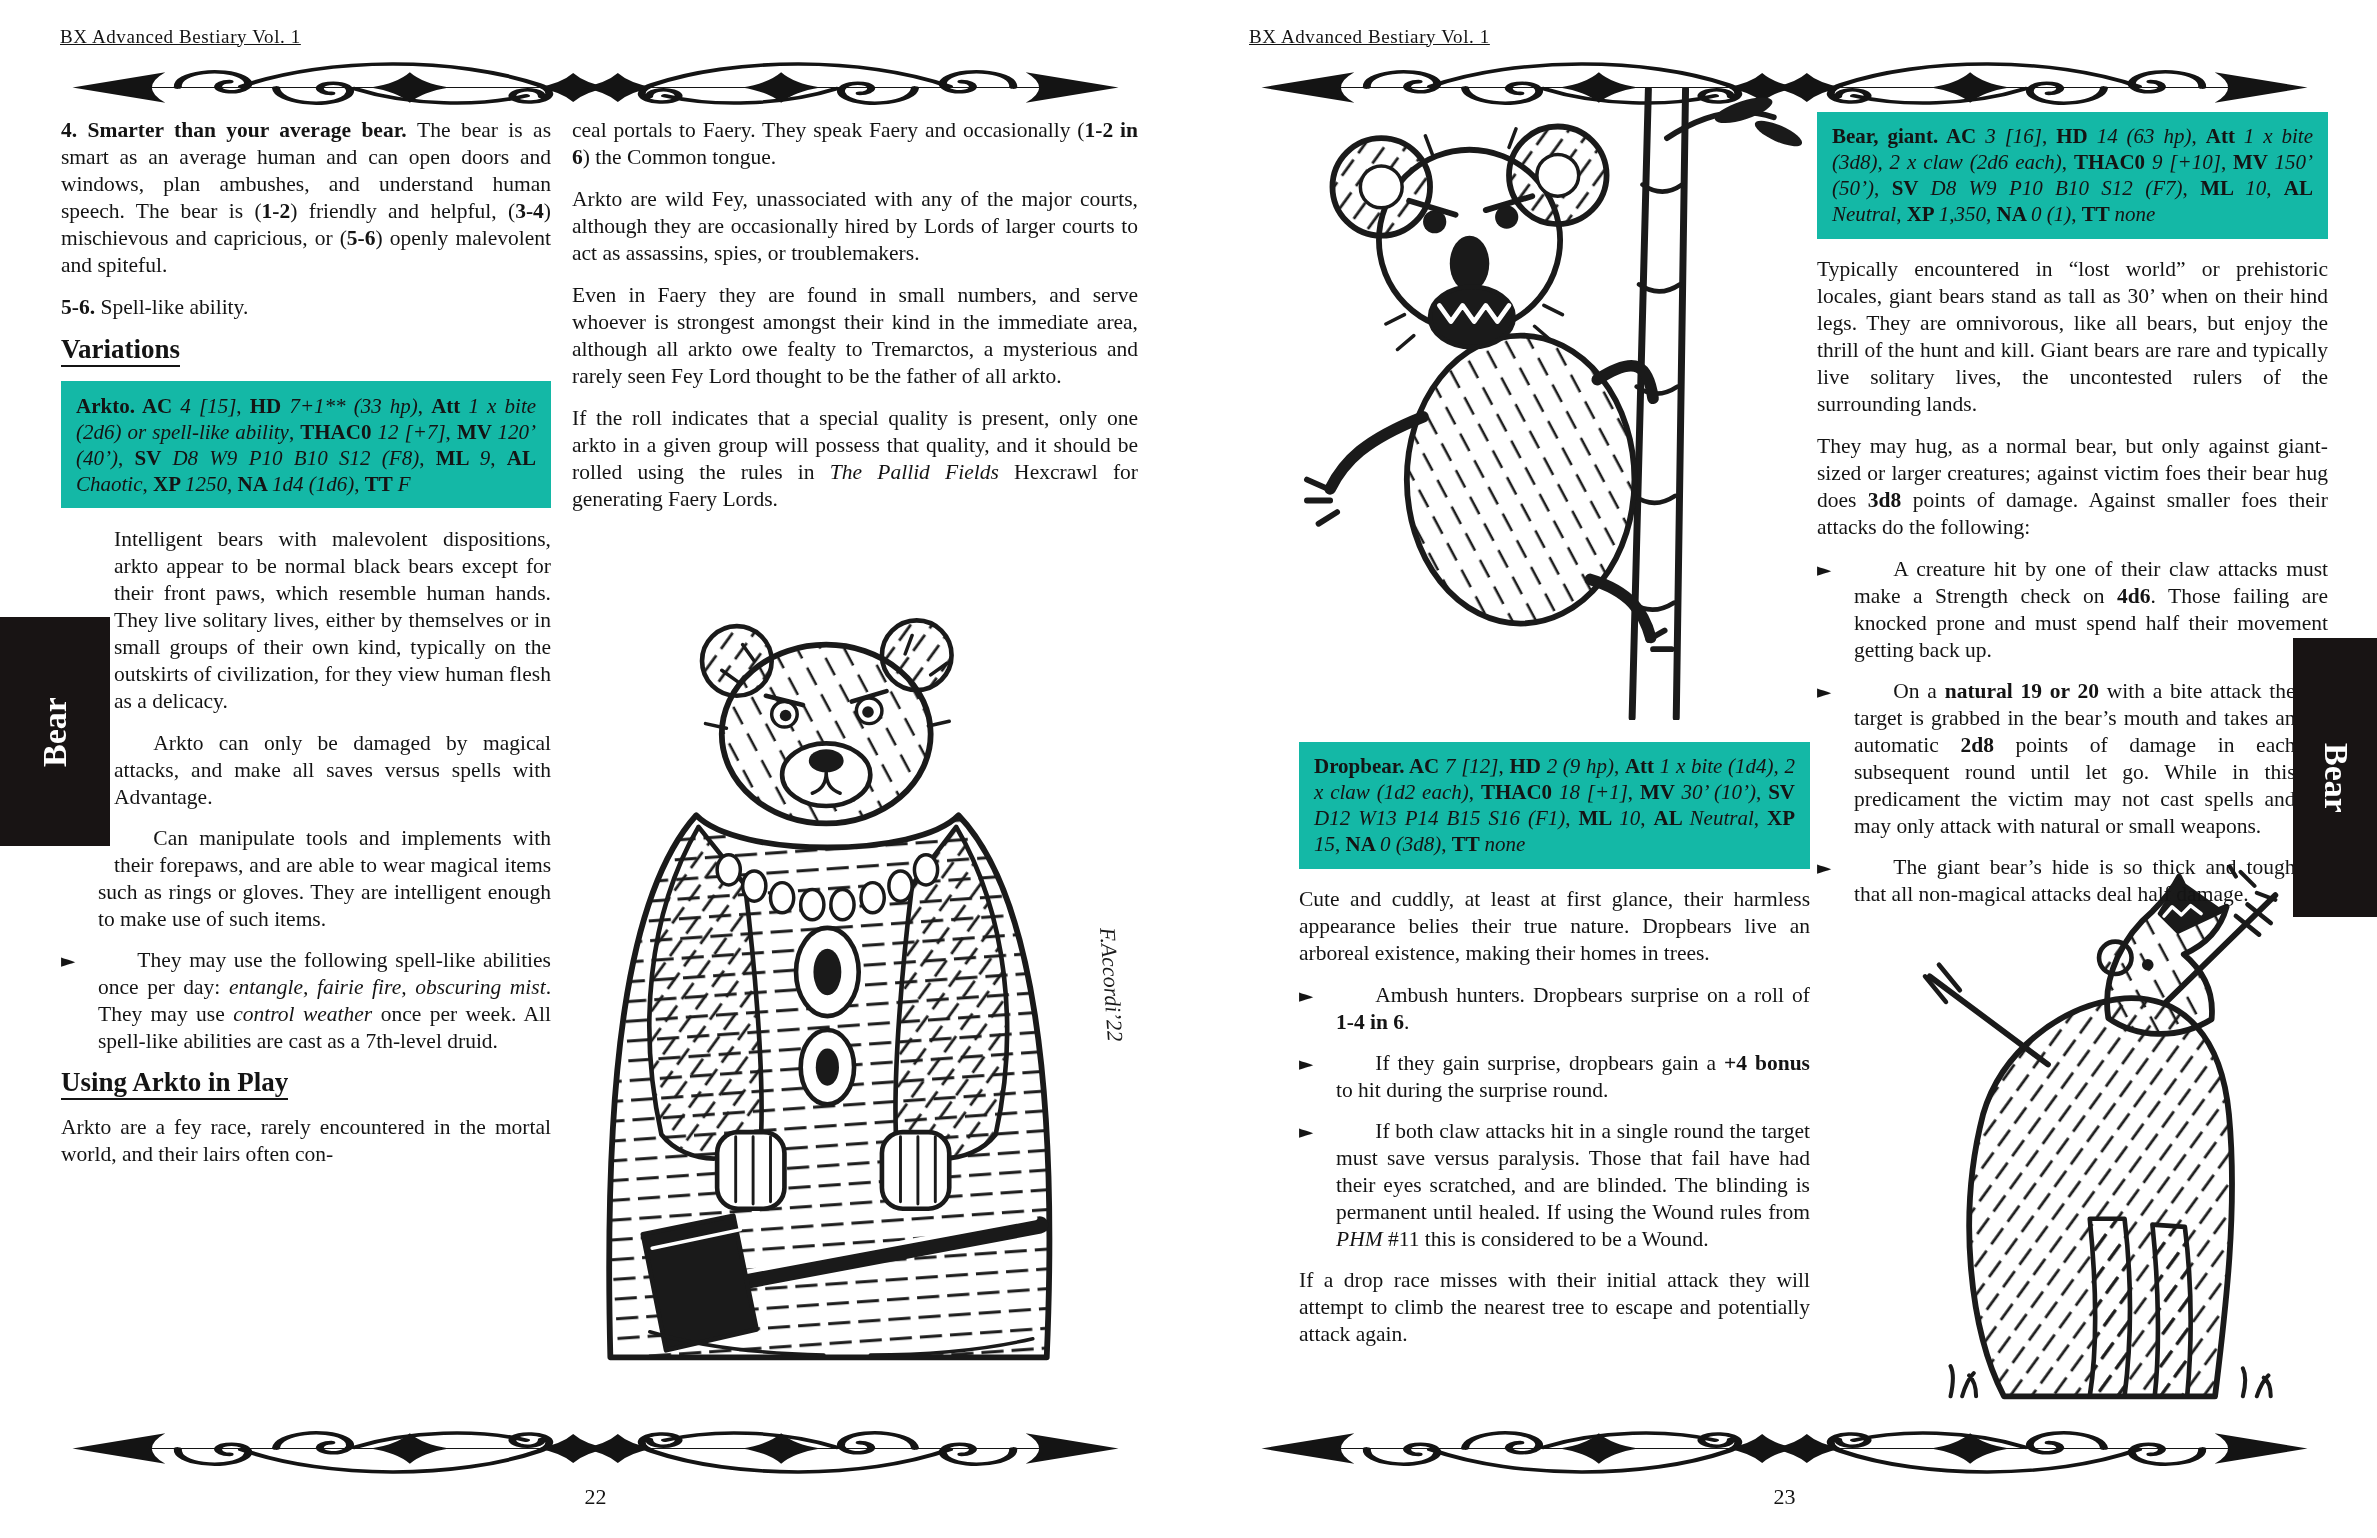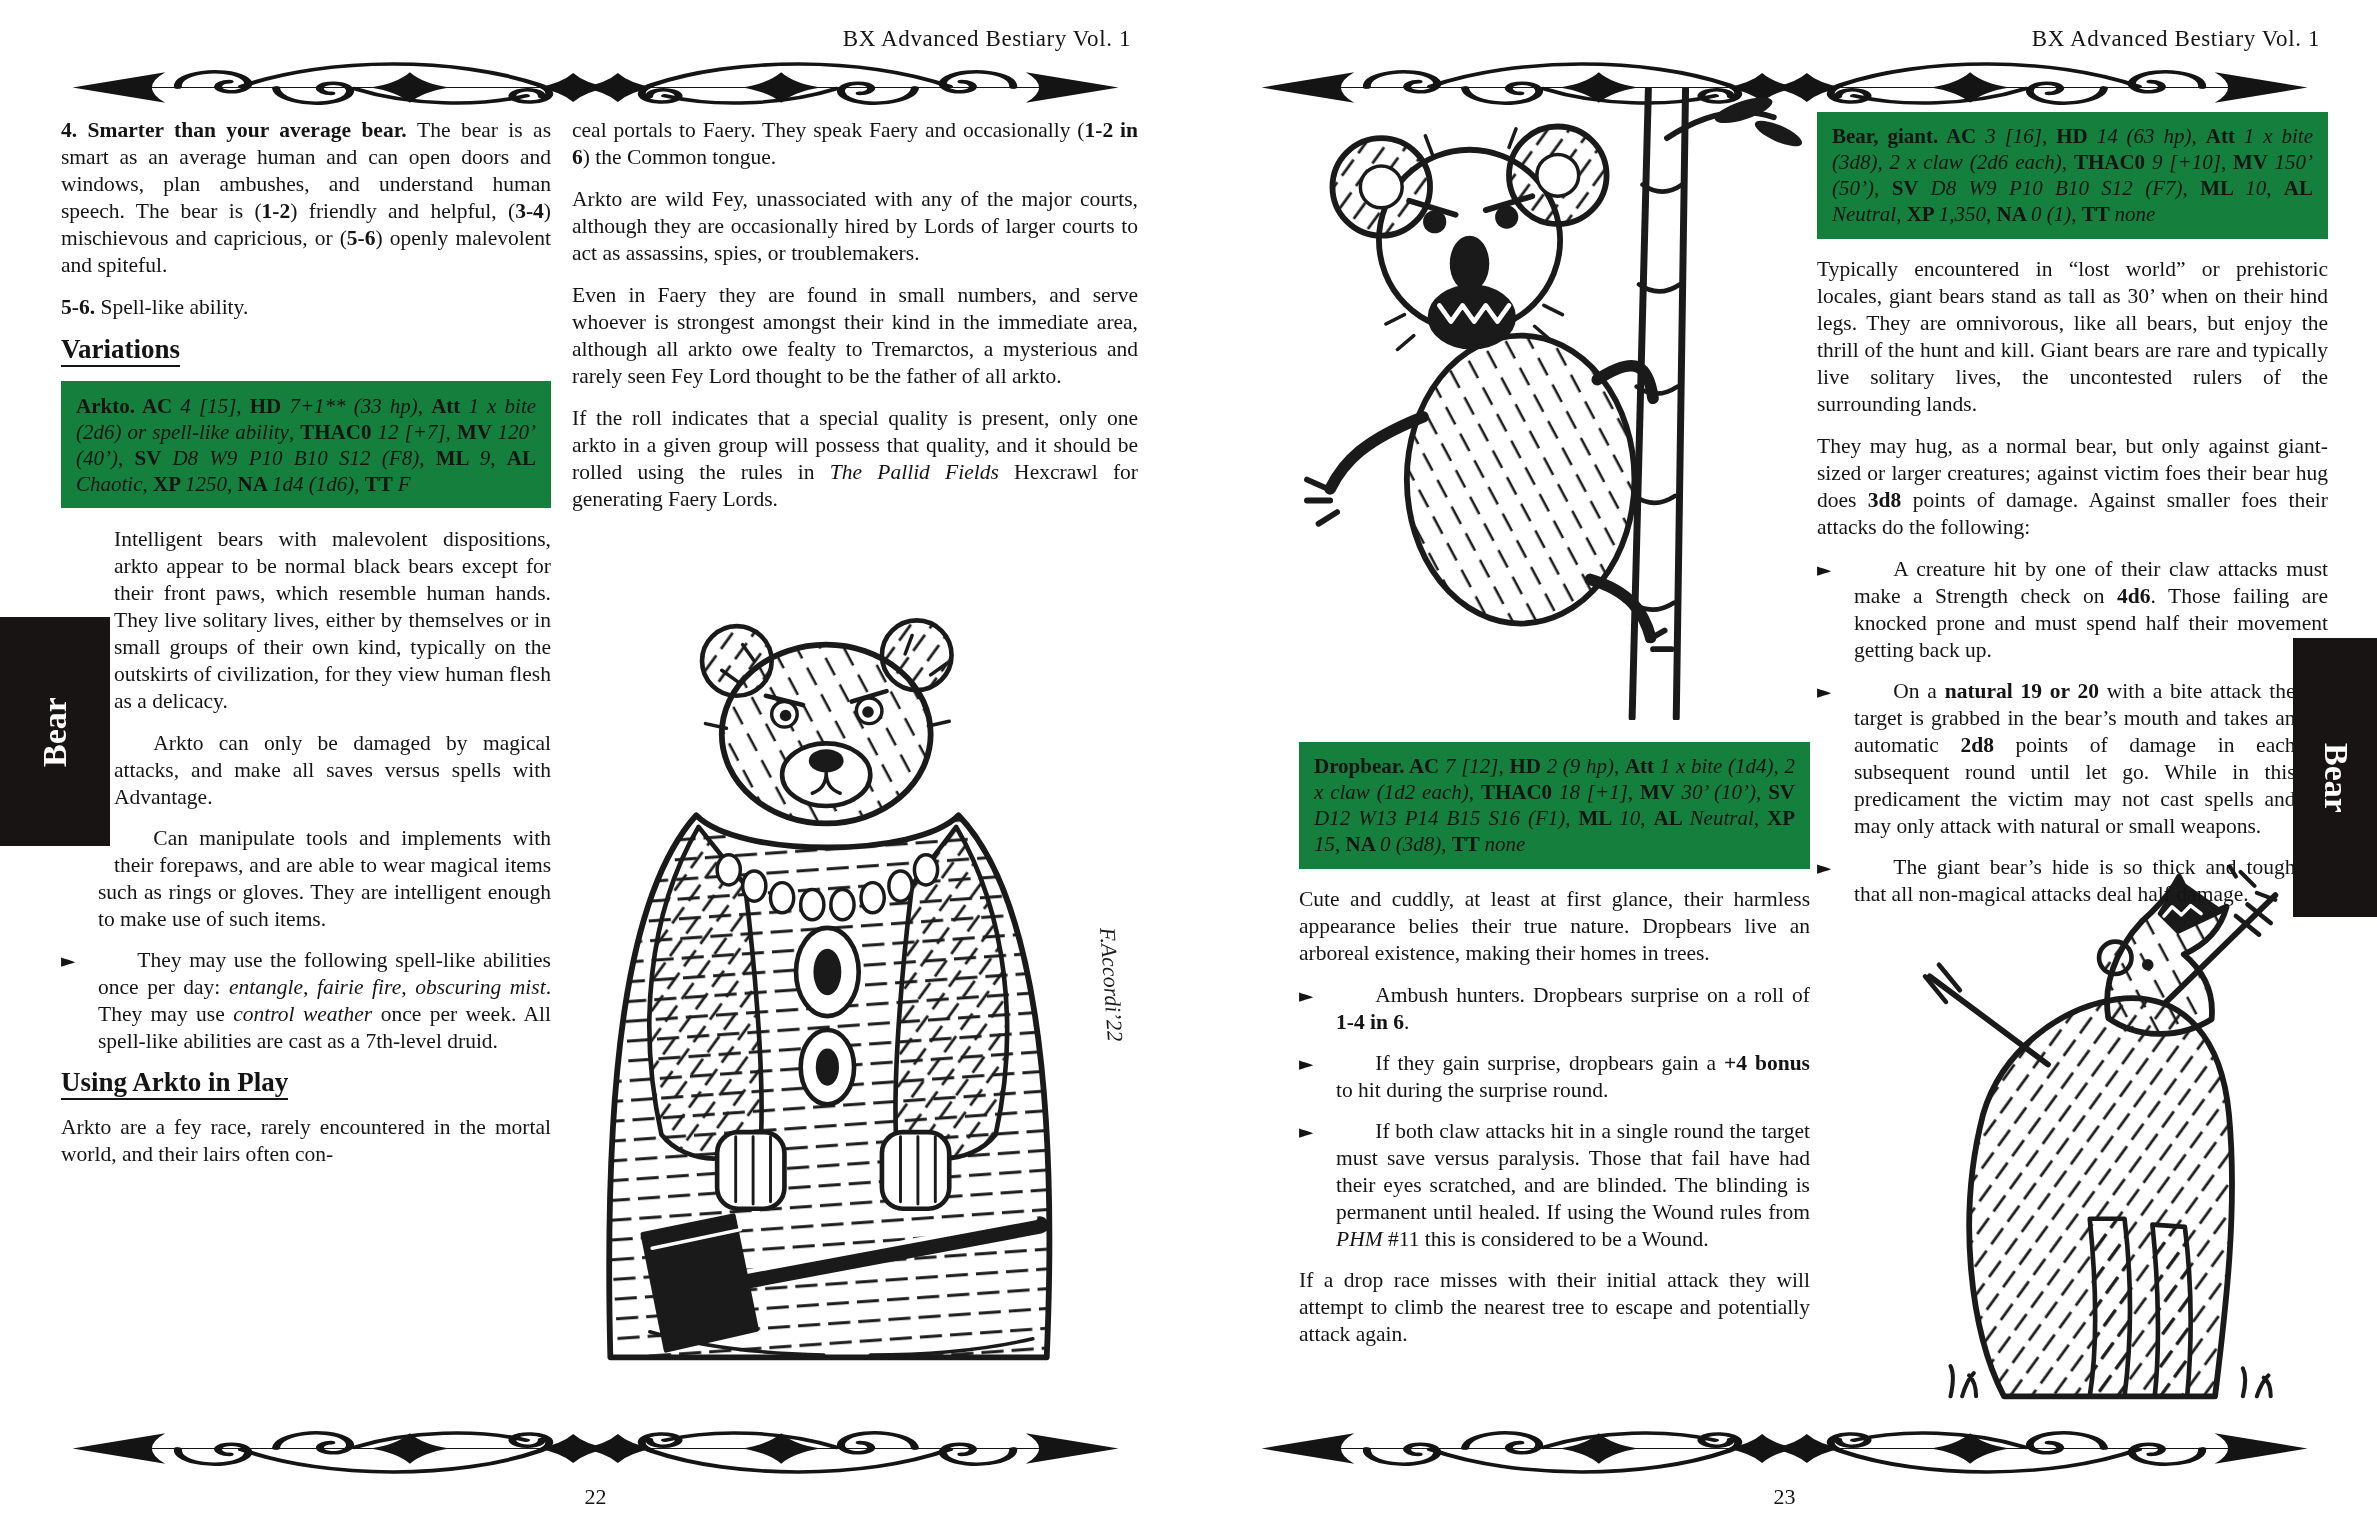"BX Advanced Bestiary Vol. 1" .running-header { font-size: 23px -> 19px; text-align: right -> left; text-decoration: none -> underline }
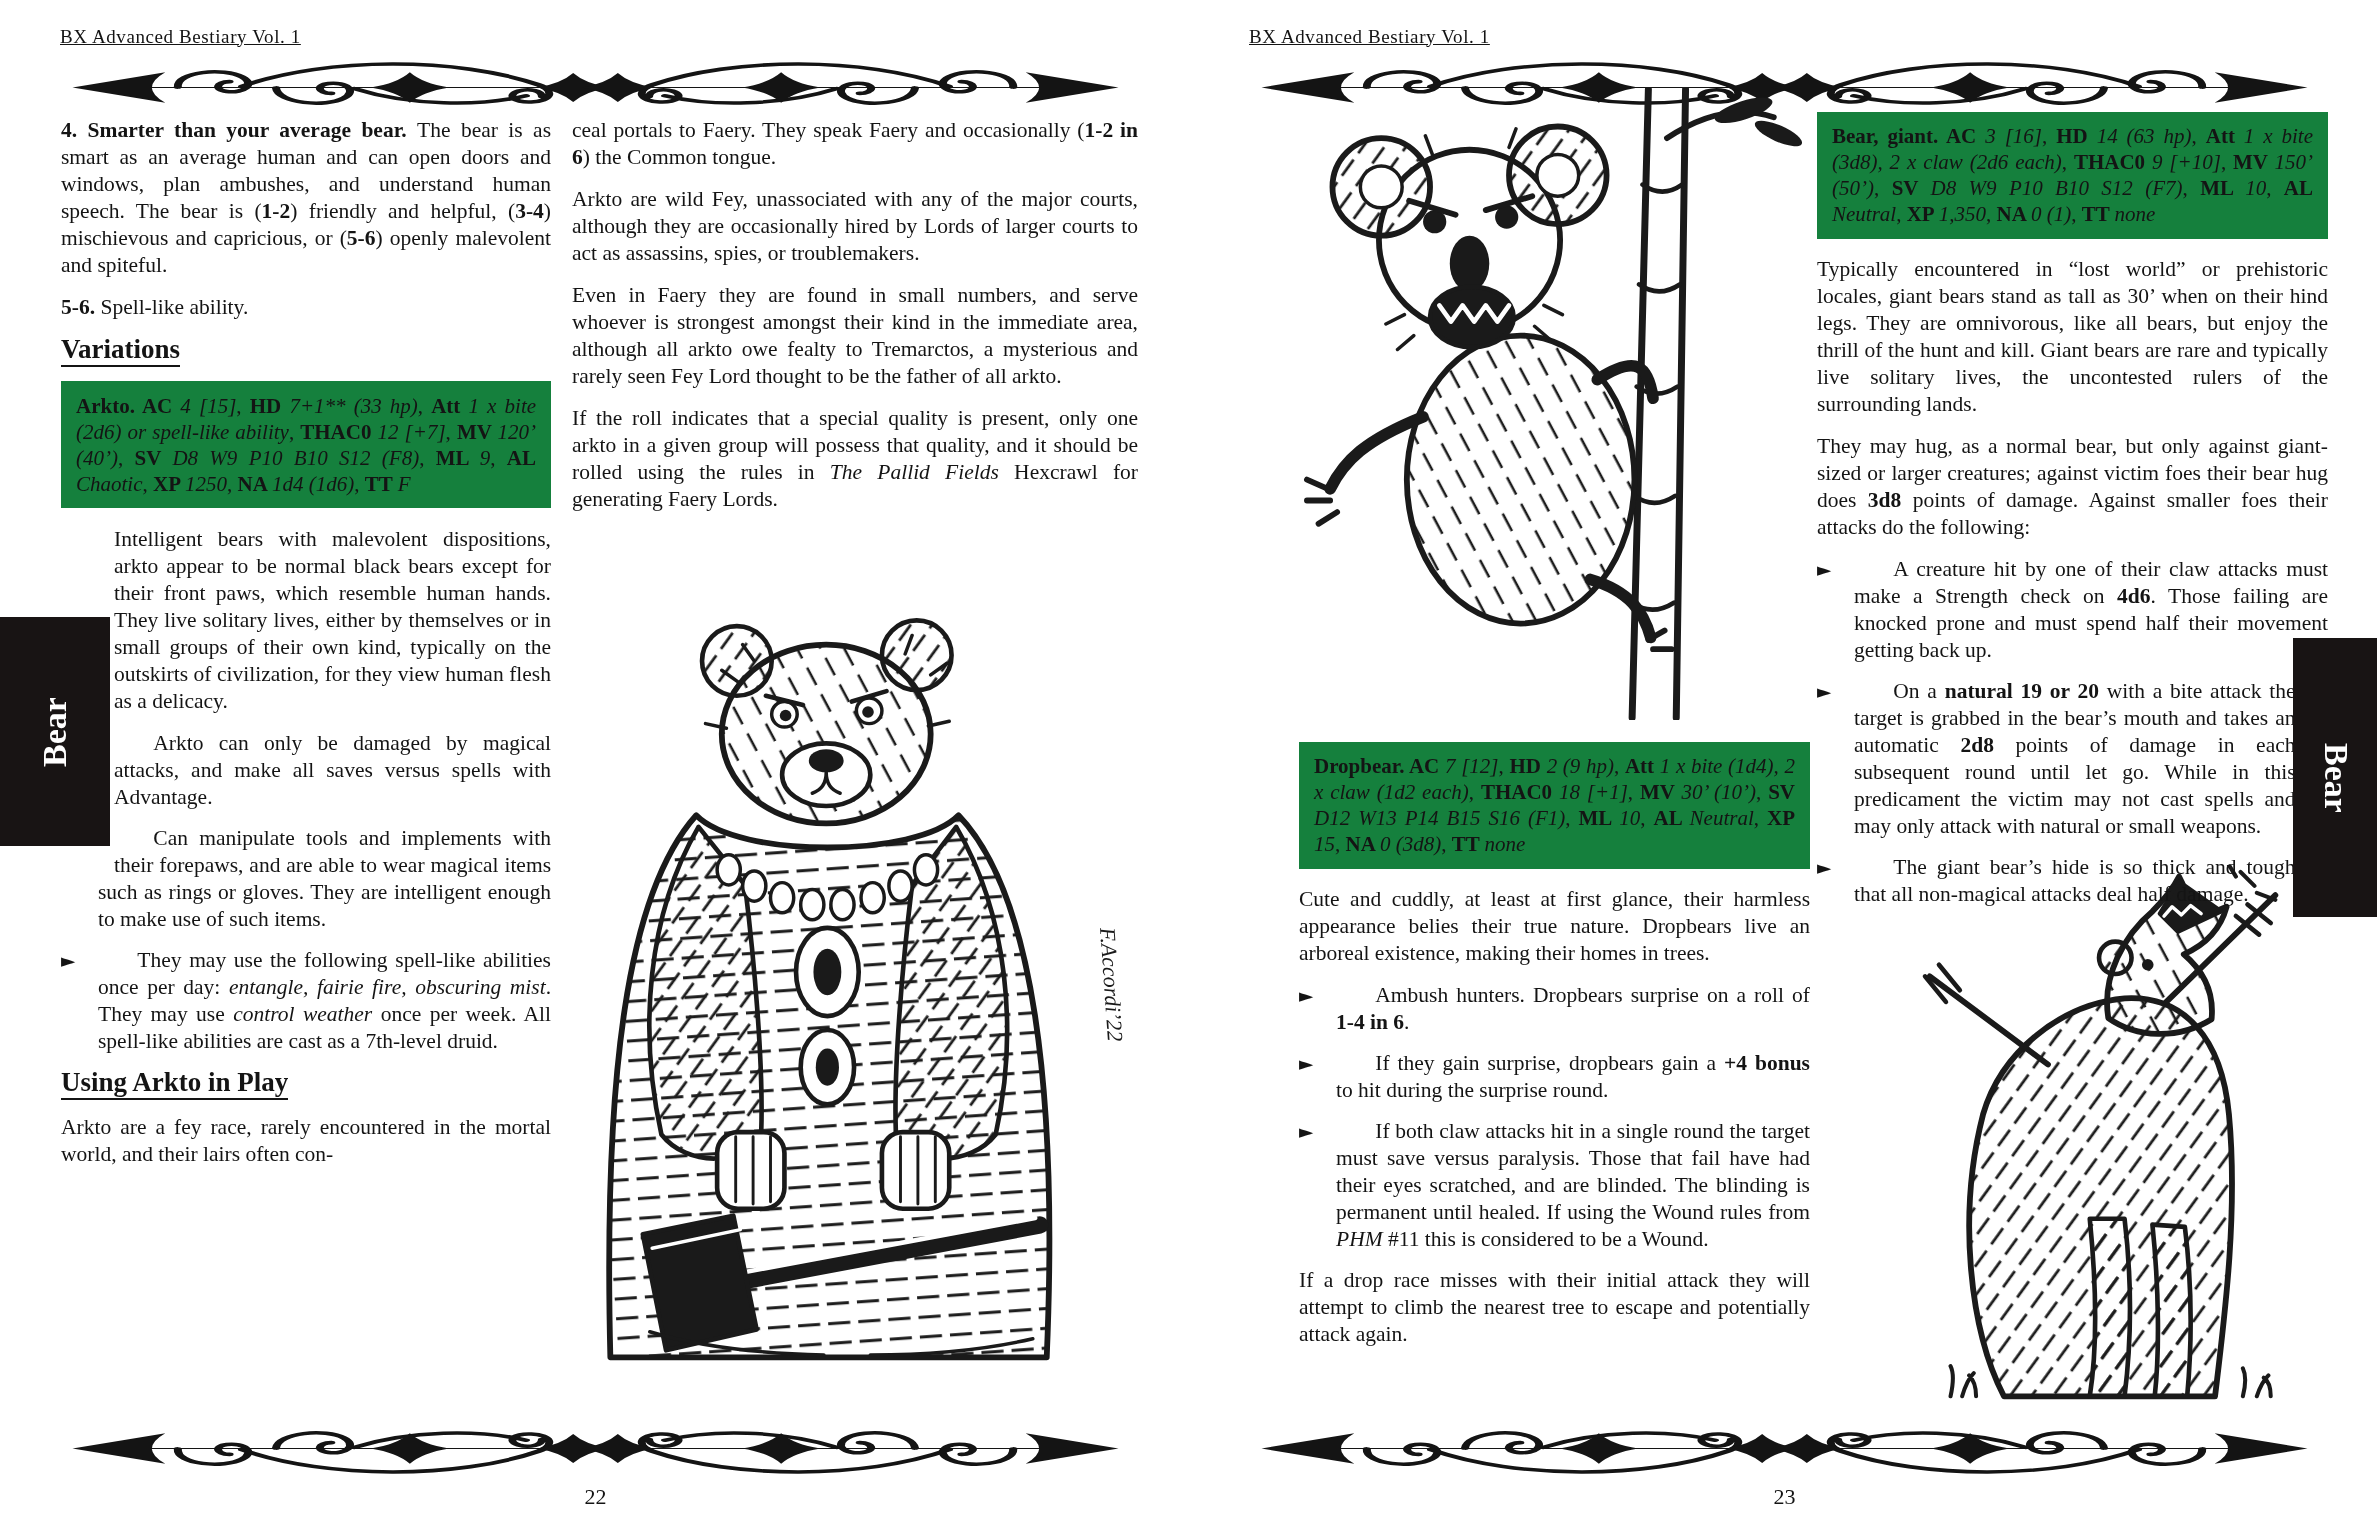"Bear, giant. AC 3 [16]," .sb { background: #15803d -> #14b8a6 }
